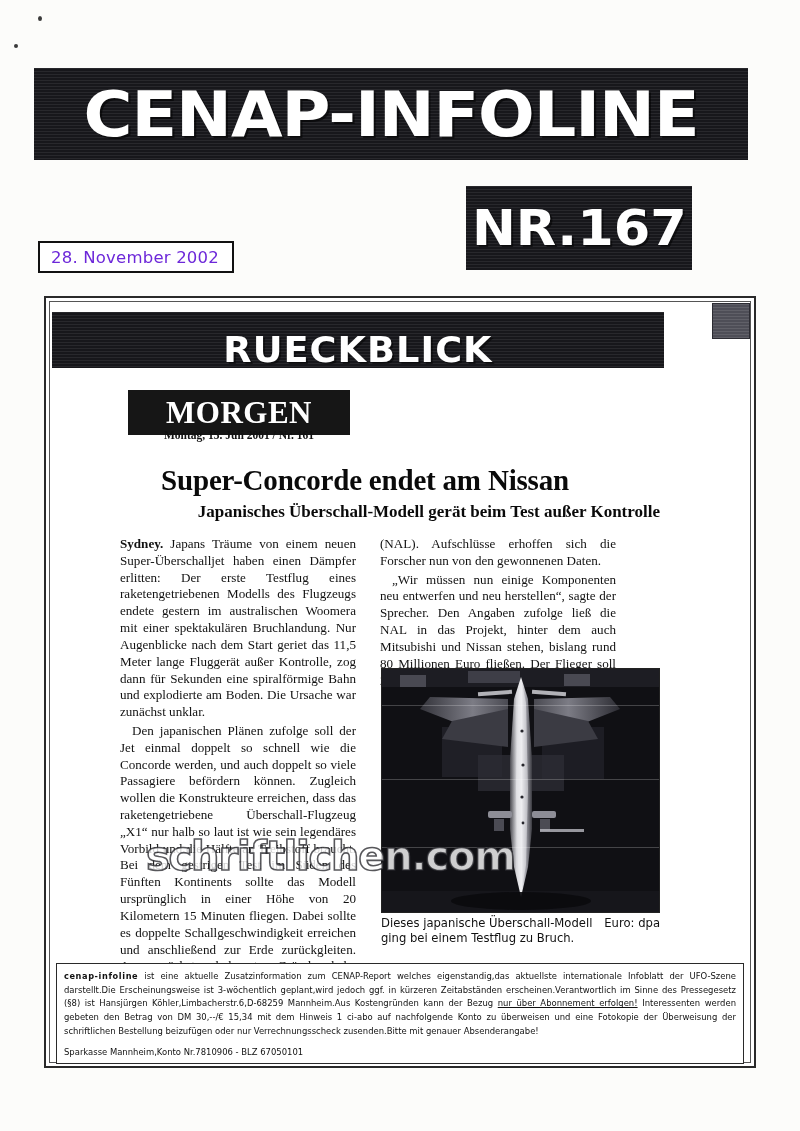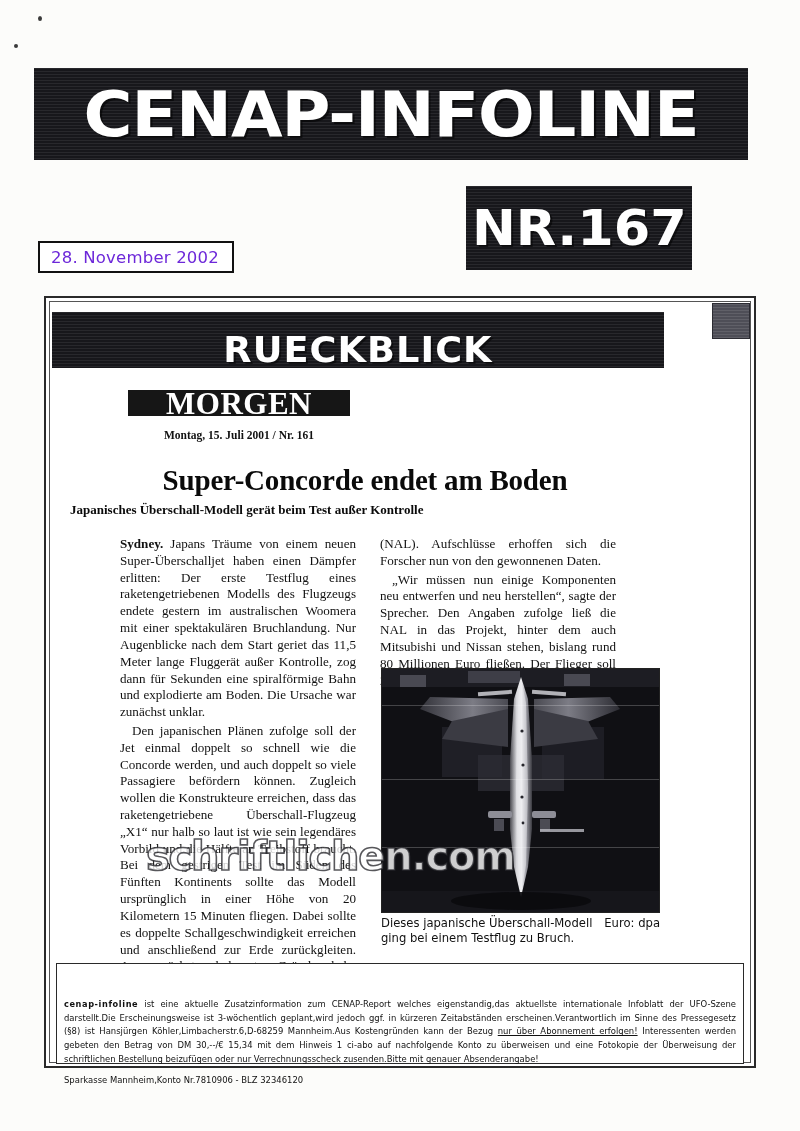"MORGEN" .clip-masthead { height: 26px -> 45px }
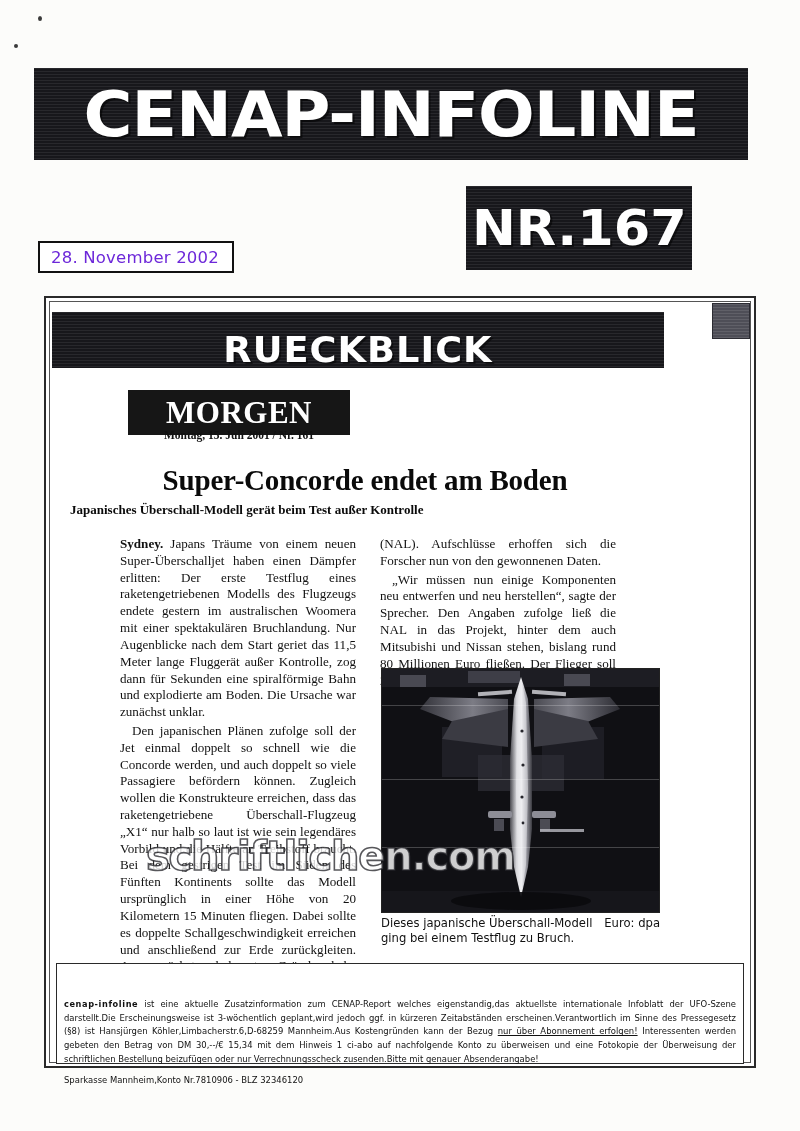"Super-Concorde endet am Boden" div.headline { text: Boden -> Nissan }
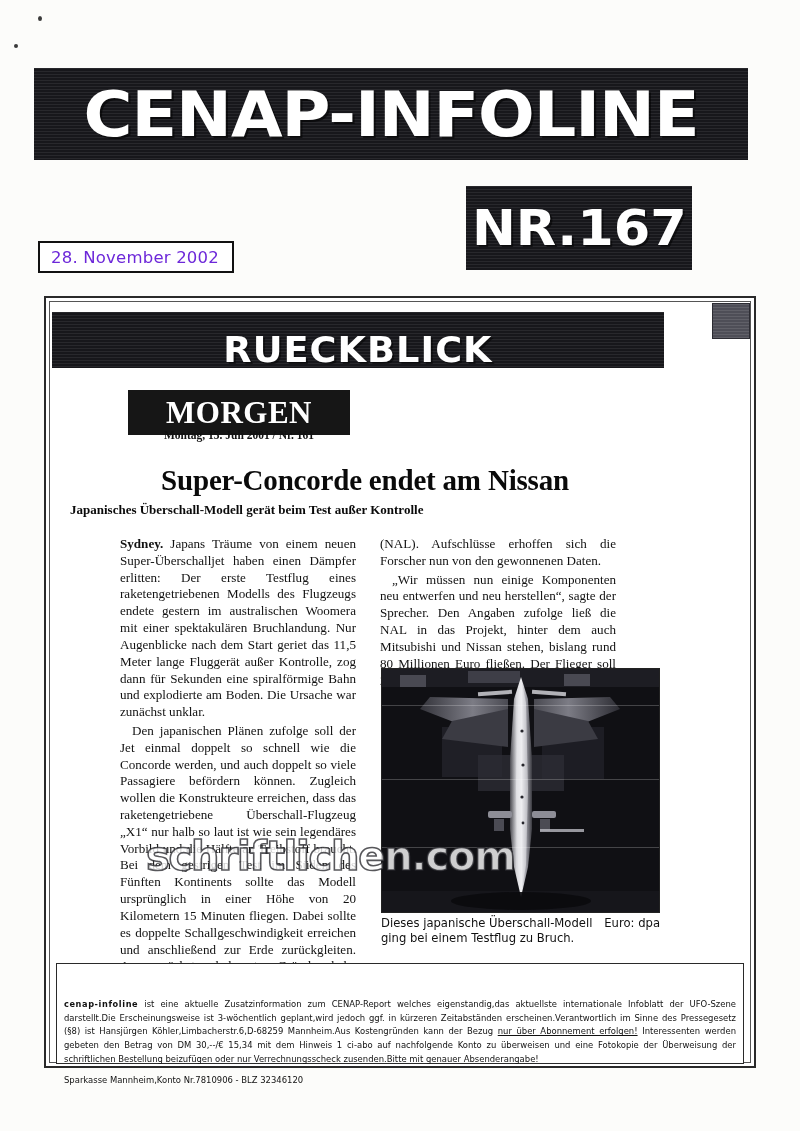"Japanisches Überschall-Modell gerät beim" .subhead { font-size: 13px -> 17px; text-align: left -> right }
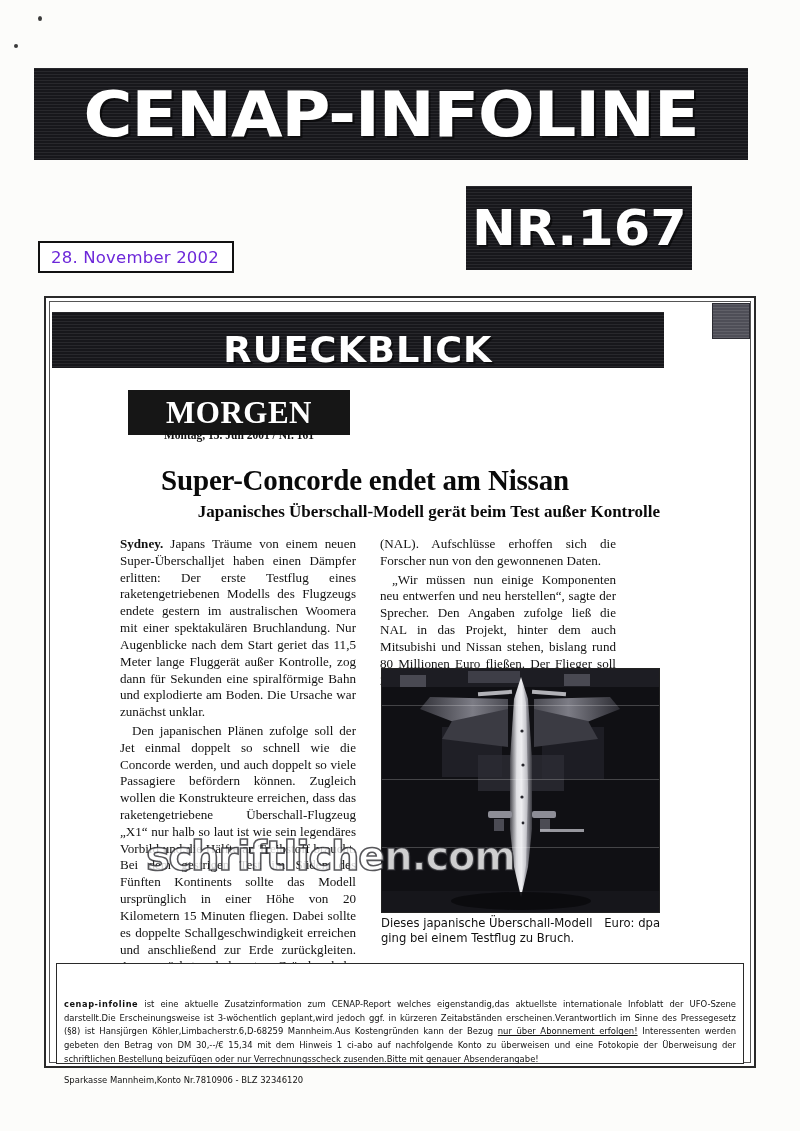"cenap-infoline ist eine aktuelle" .footer-text { margin-top: 28px -> none }
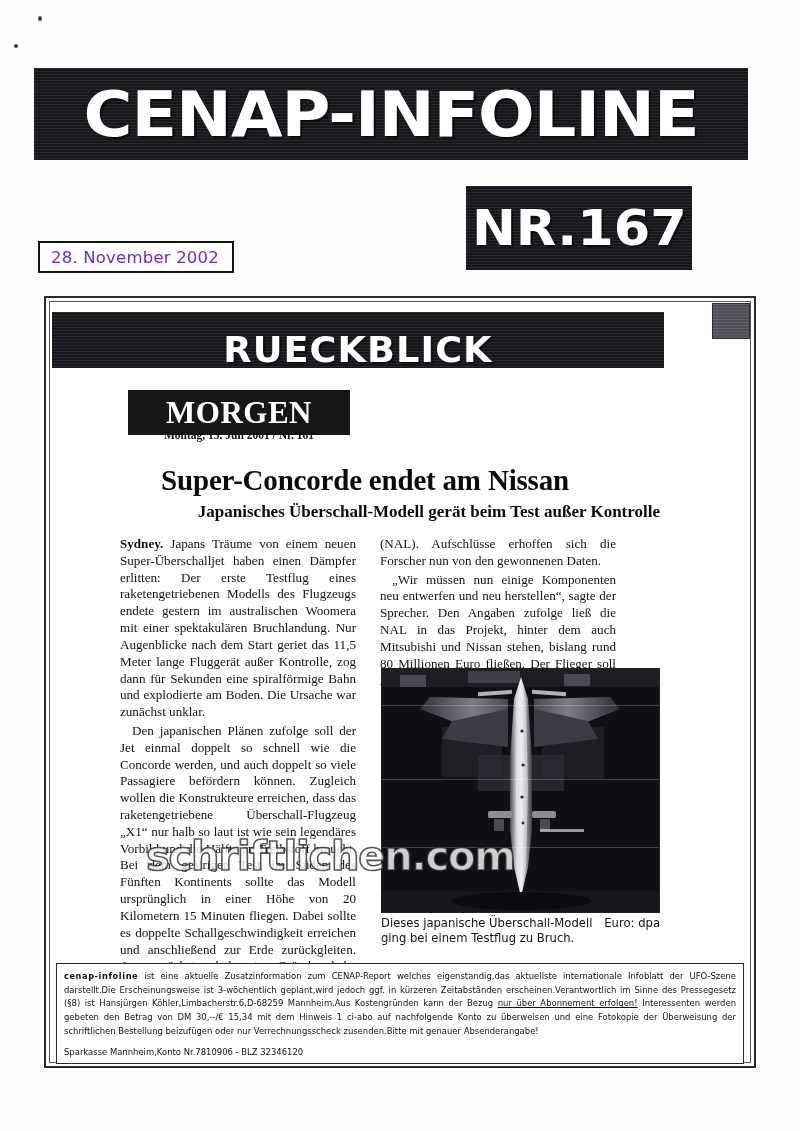"Sparkasse Mannheim,Konto Nr.7810906 -" div.footer-bank { text: 32346120 -> 67050101 }
